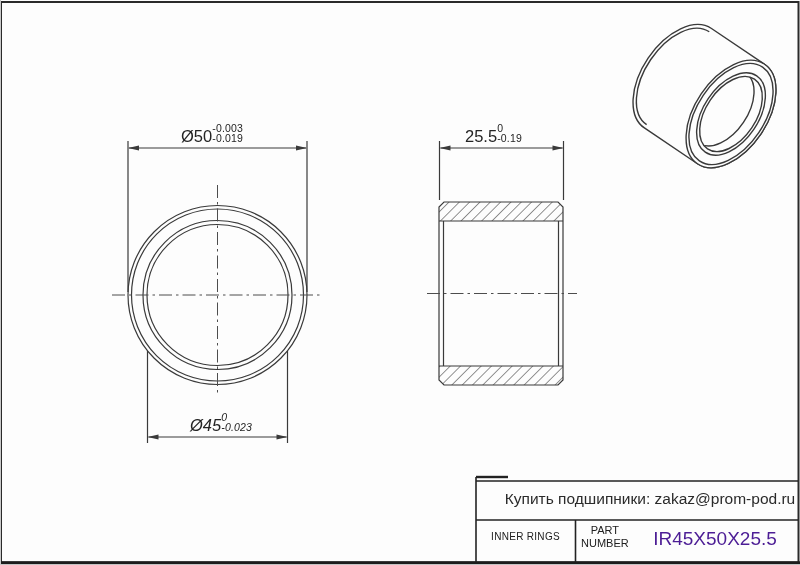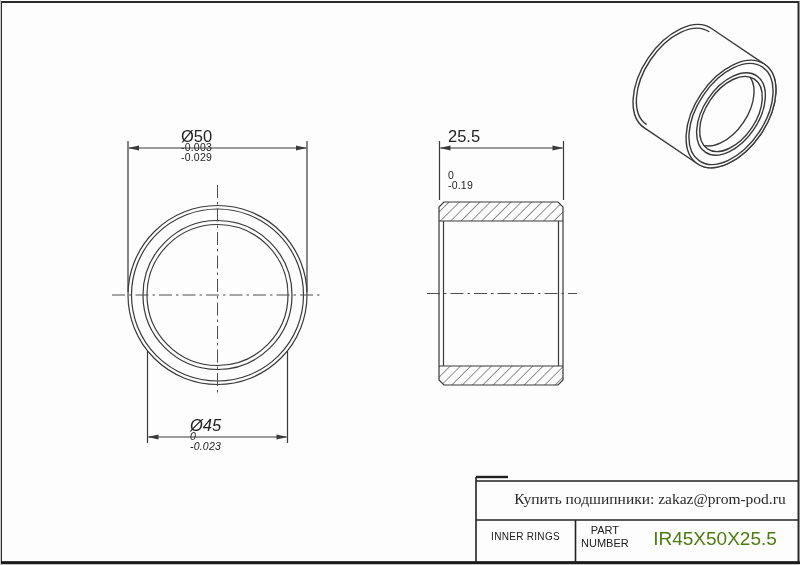"Ø50" .dim { flex-direction: column -> none }
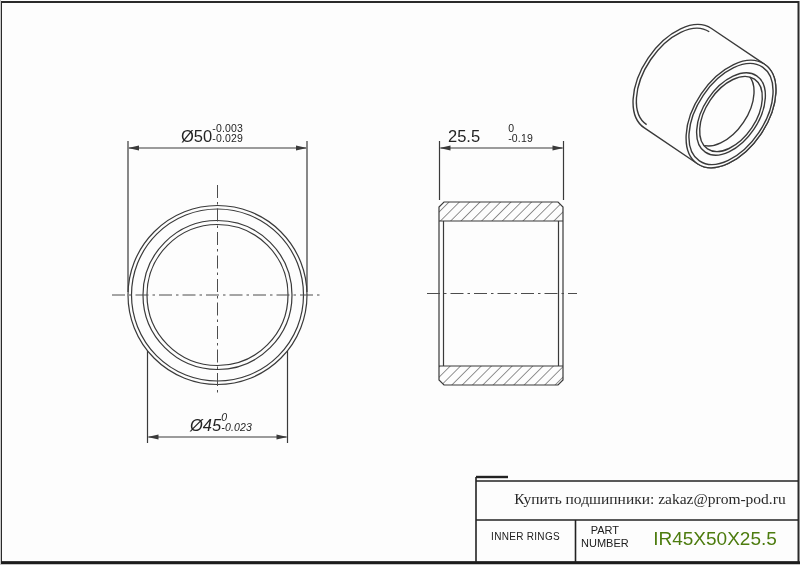"-0.029" span { text: -0.029 -> -0.019 }
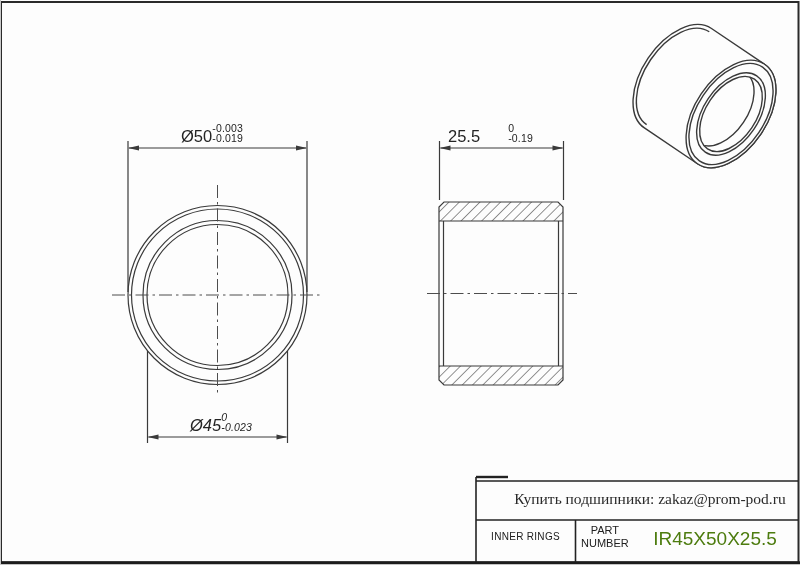"25.5" .dim-25 { gap: 28px -> none; left: 448px -> 465px }
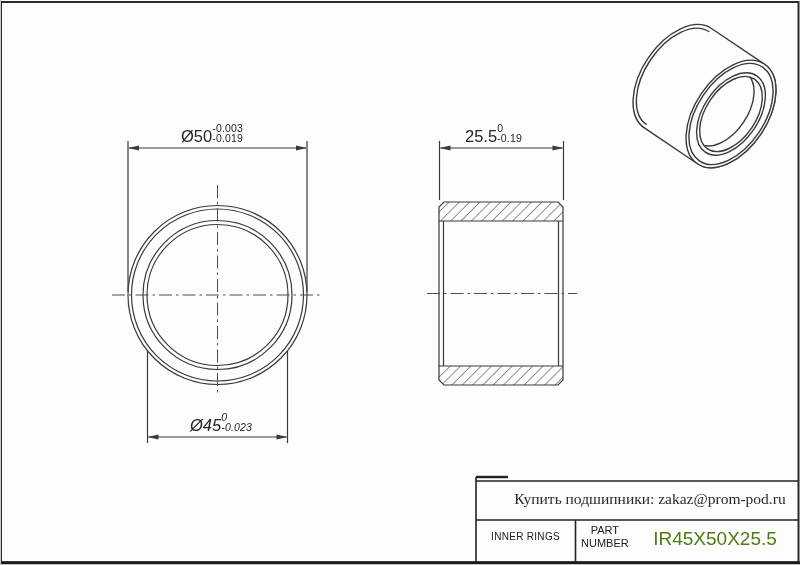"Купить подшипники: zakaz@prom-pod.ru" .contact { font-family: Liberation Serif, serif -> none }
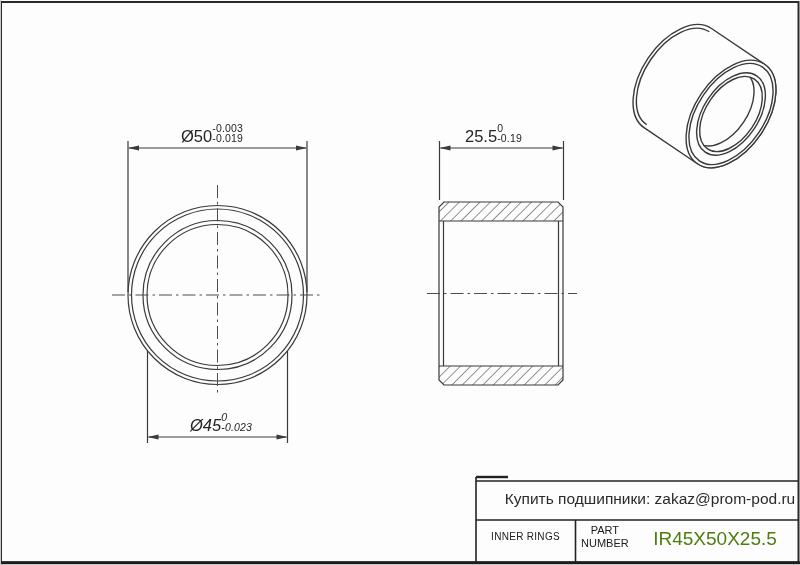"IR45X50X25.5" .pn-value { color: #4d7c0f -> #4c1d95 }
